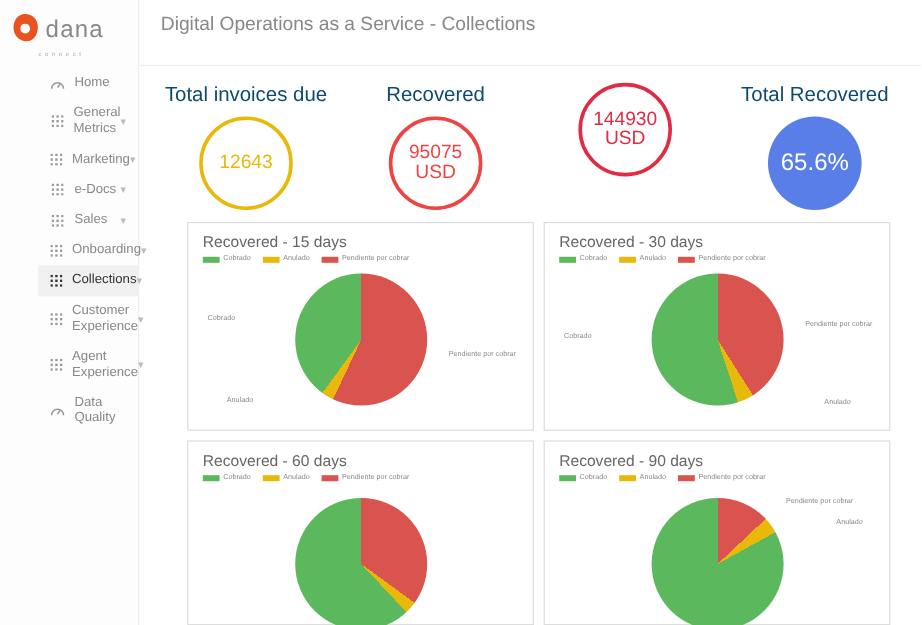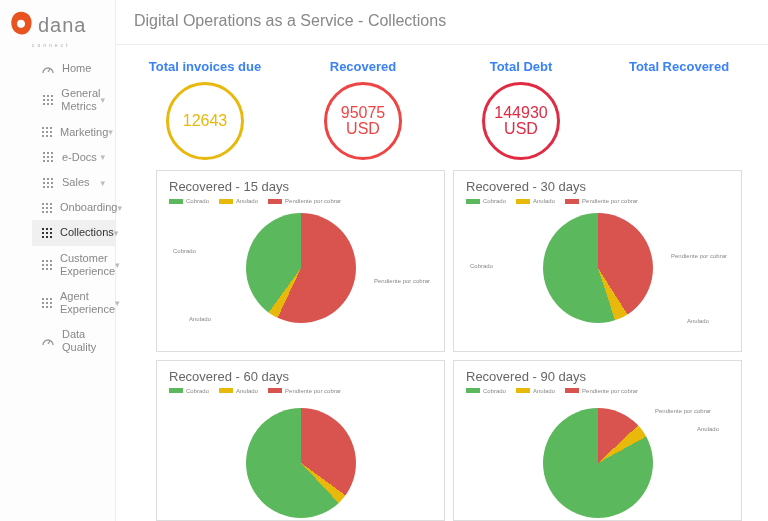"Digital Operations as a Service" .header { padding: 12px 18px 14px 18px -> 12px 18px 24px 18px }
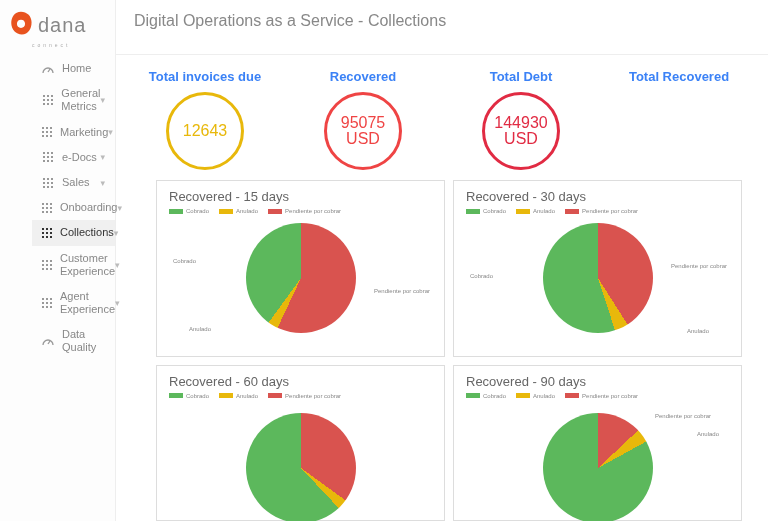"Total invoices due" .metric-title { color: #3b82f6 -> #0c4a6e; font-size: 13px -> 17px; font-weight: 700 -> 400 }
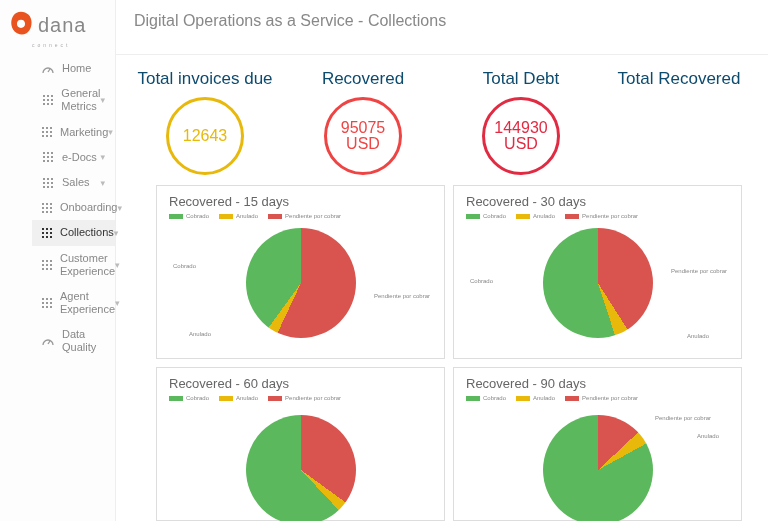"Total Debt" div.metric-title { html: <div>Total Debt</div> -> none }
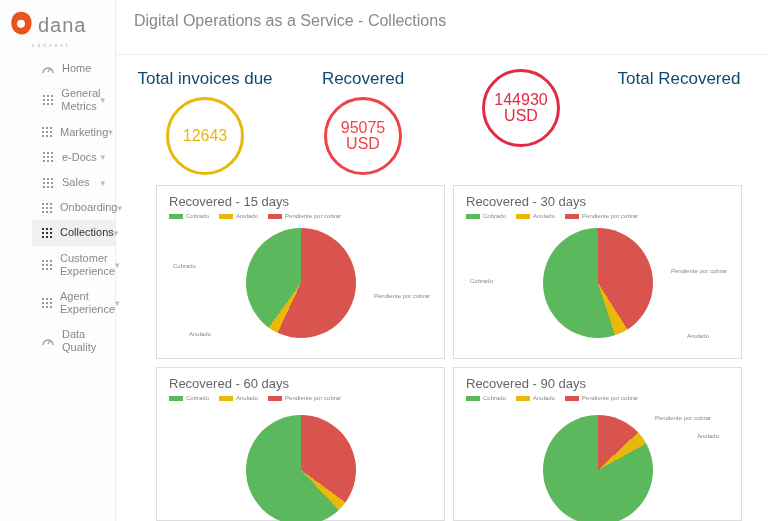"65.6%" div.circle { html: none -> <div> <span>65.6%</span> </div> }
